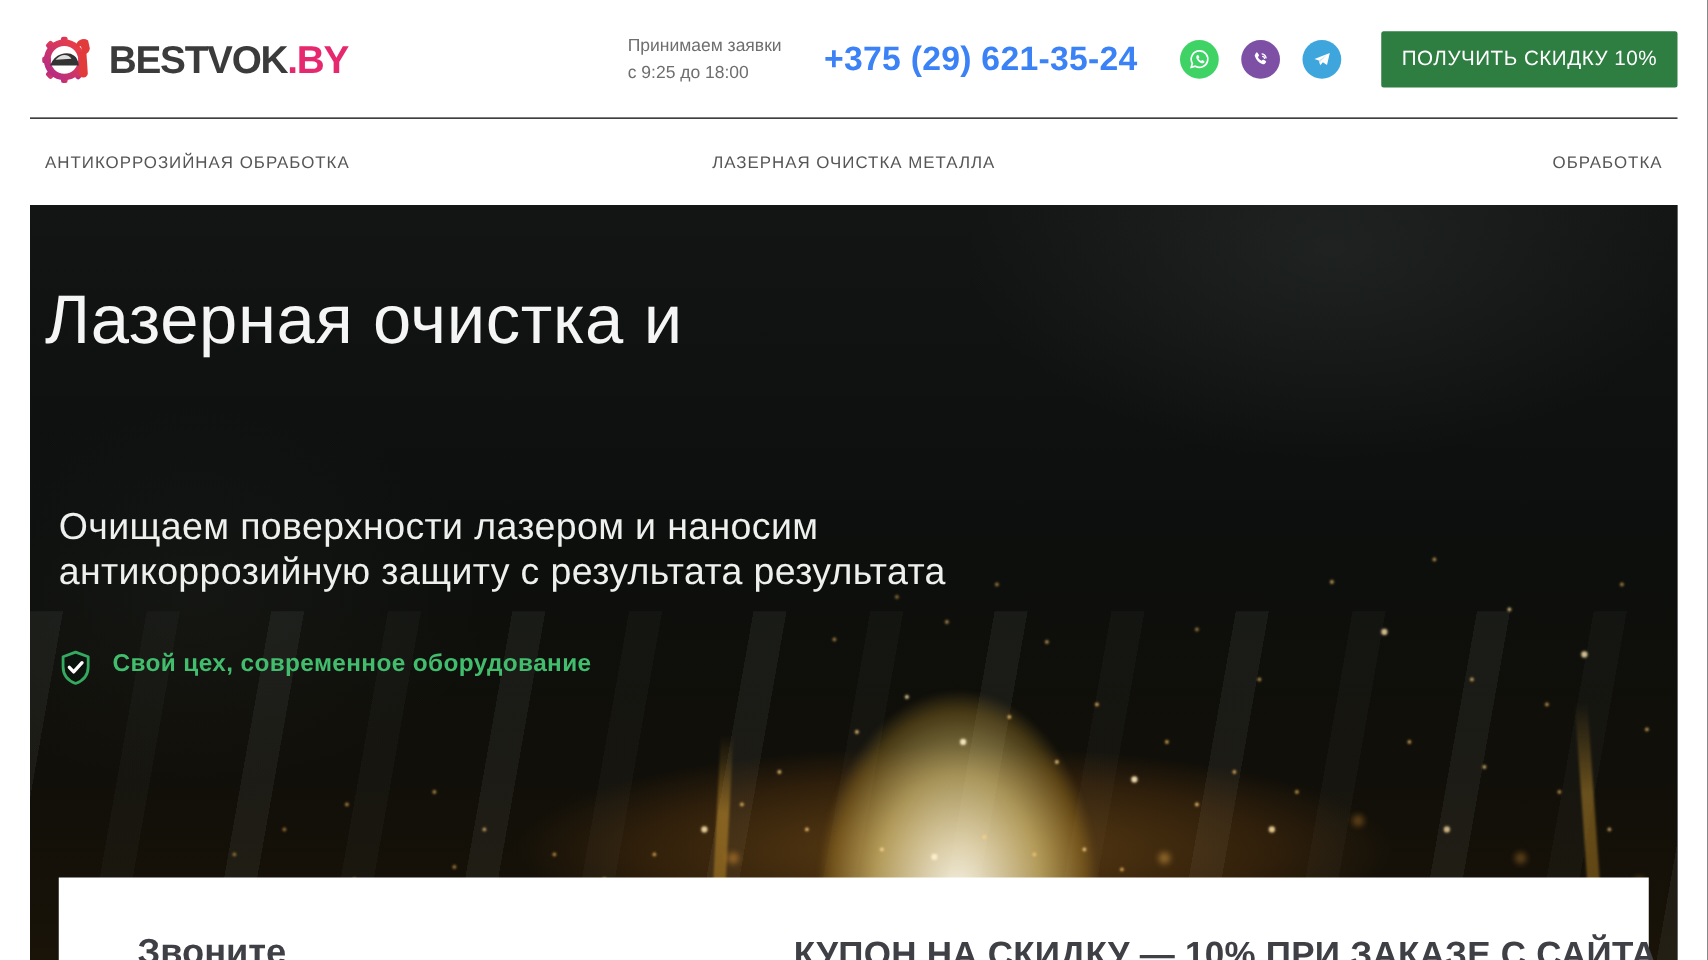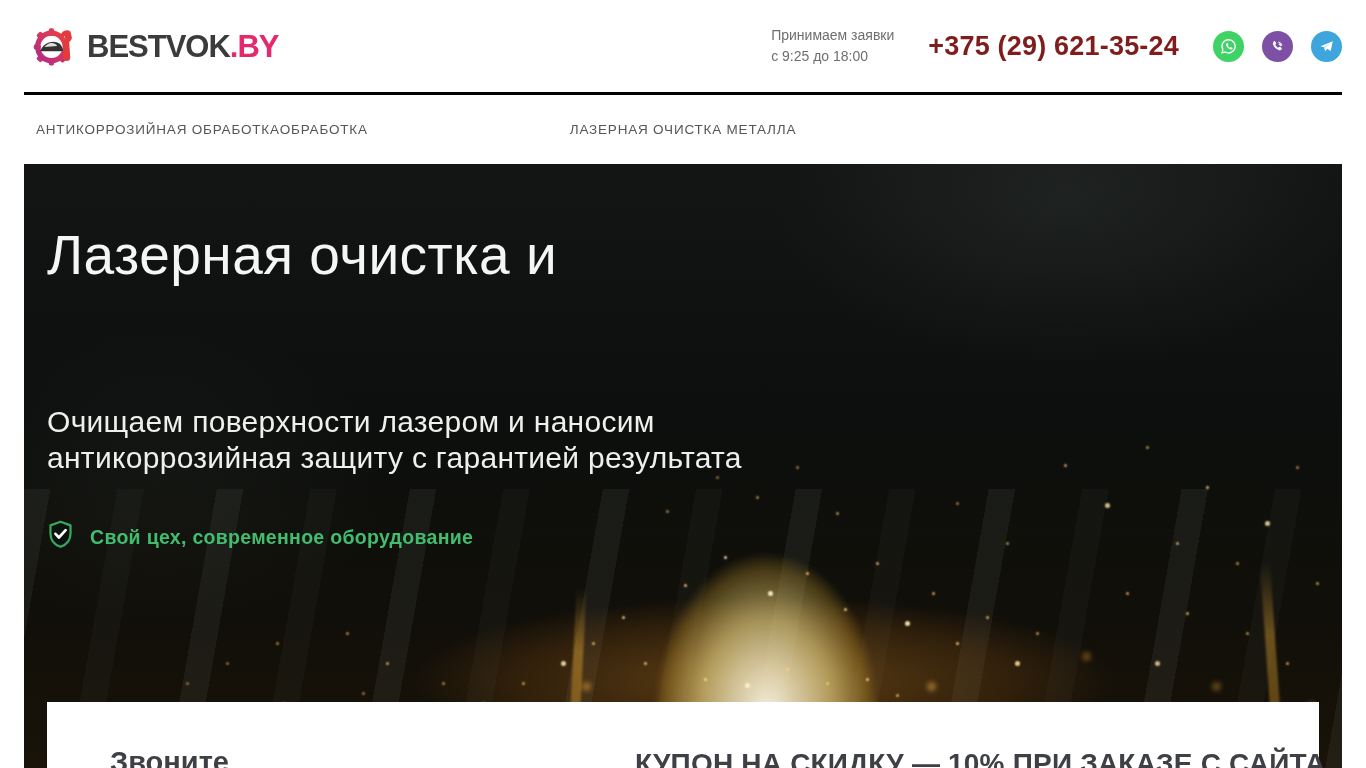"BESTVOK.BY" .header { border-bottom: 3px solid #000000 -> 1px solid #000000 }
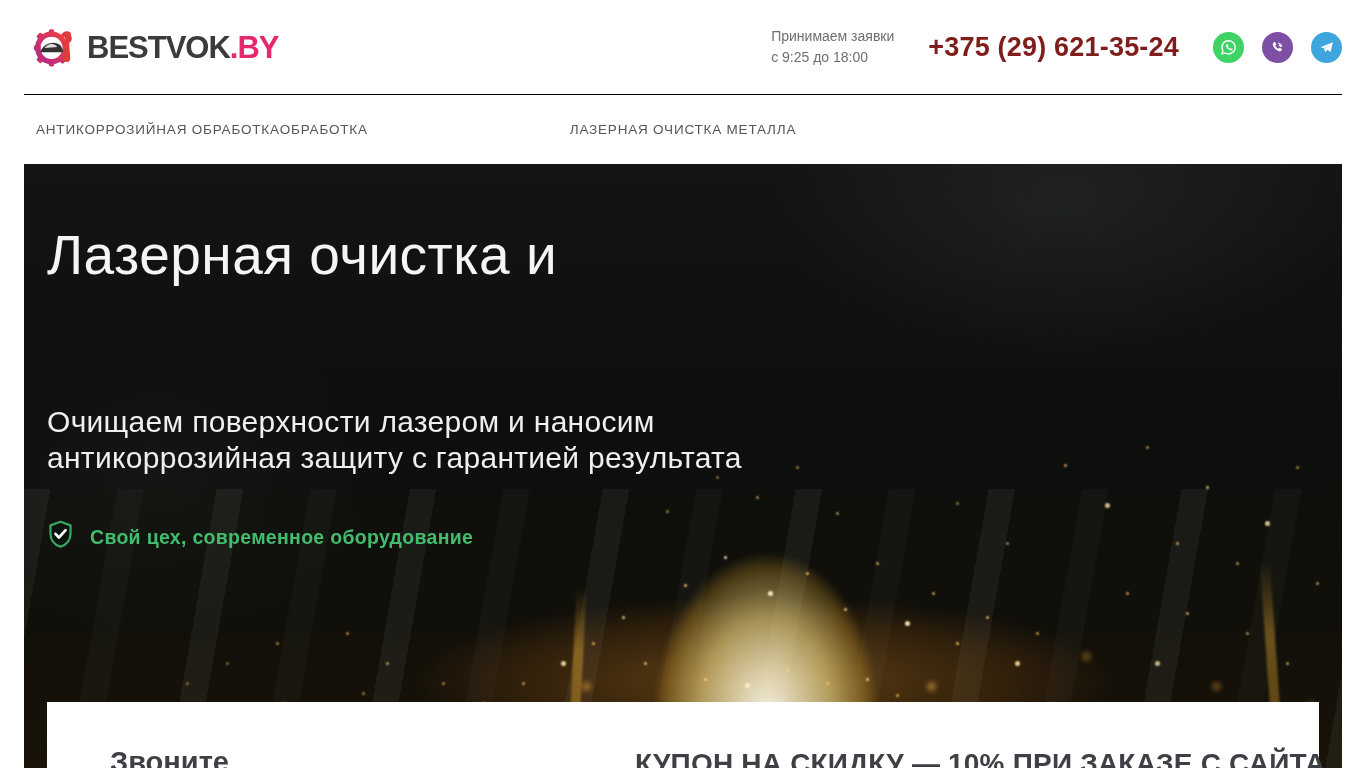"+375 (29) 621-35-24" .phone { color: #7f1d1d -> #3b82f6 }
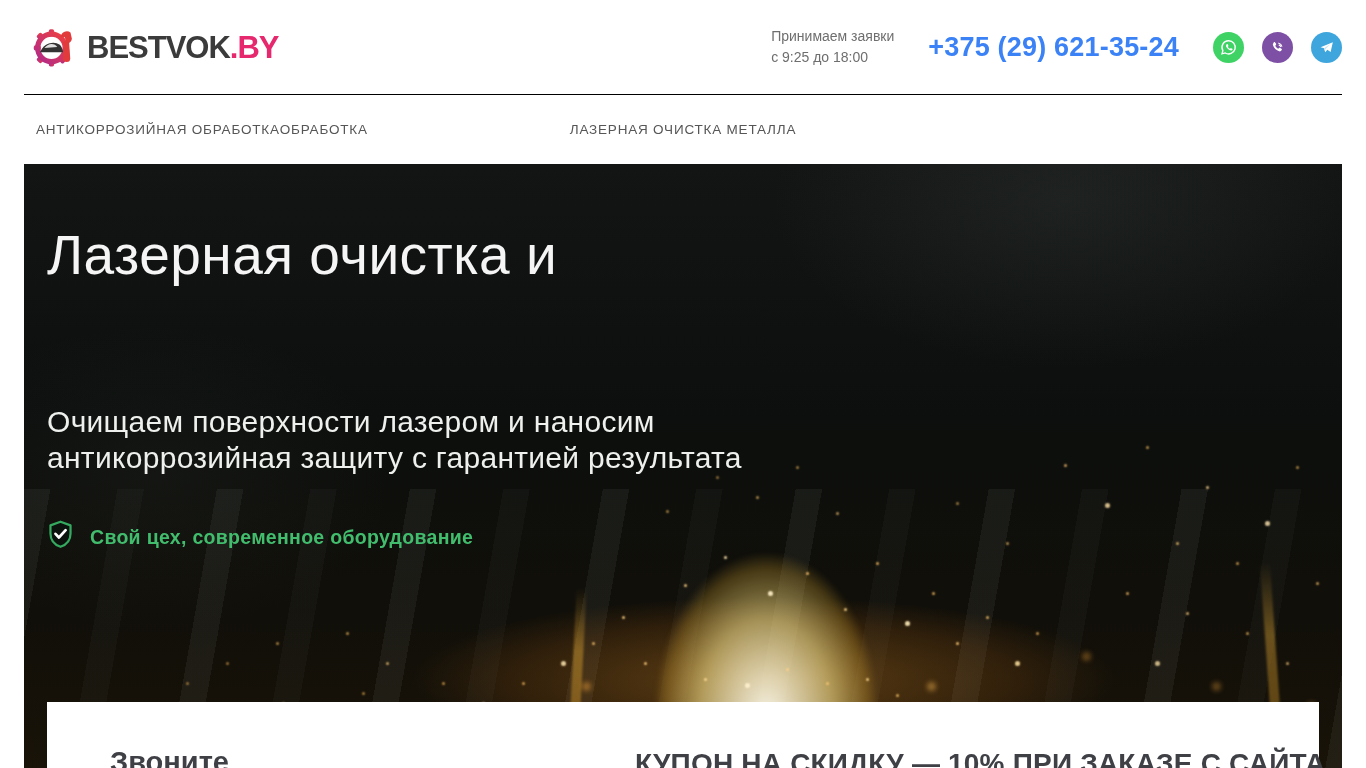"ПОЛУЧИТЬ СКИДКУ 10%" a.cta { html: none -> <a>ПОЛУЧИТЬ СКИДКУ 10%</a> }
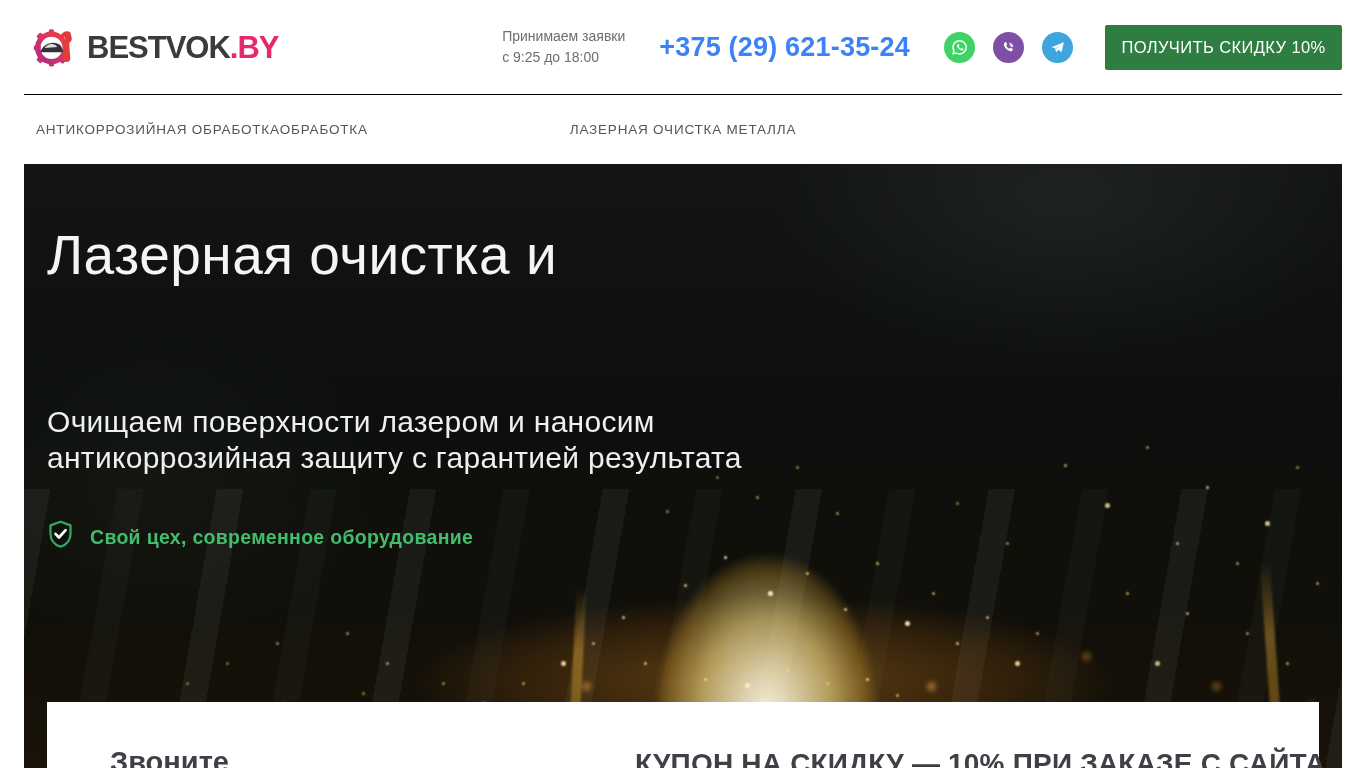"АНТИКОРРОЗИЙНАЯ ОБРАБОТКА" .nav { justify-content: none -> space-between }
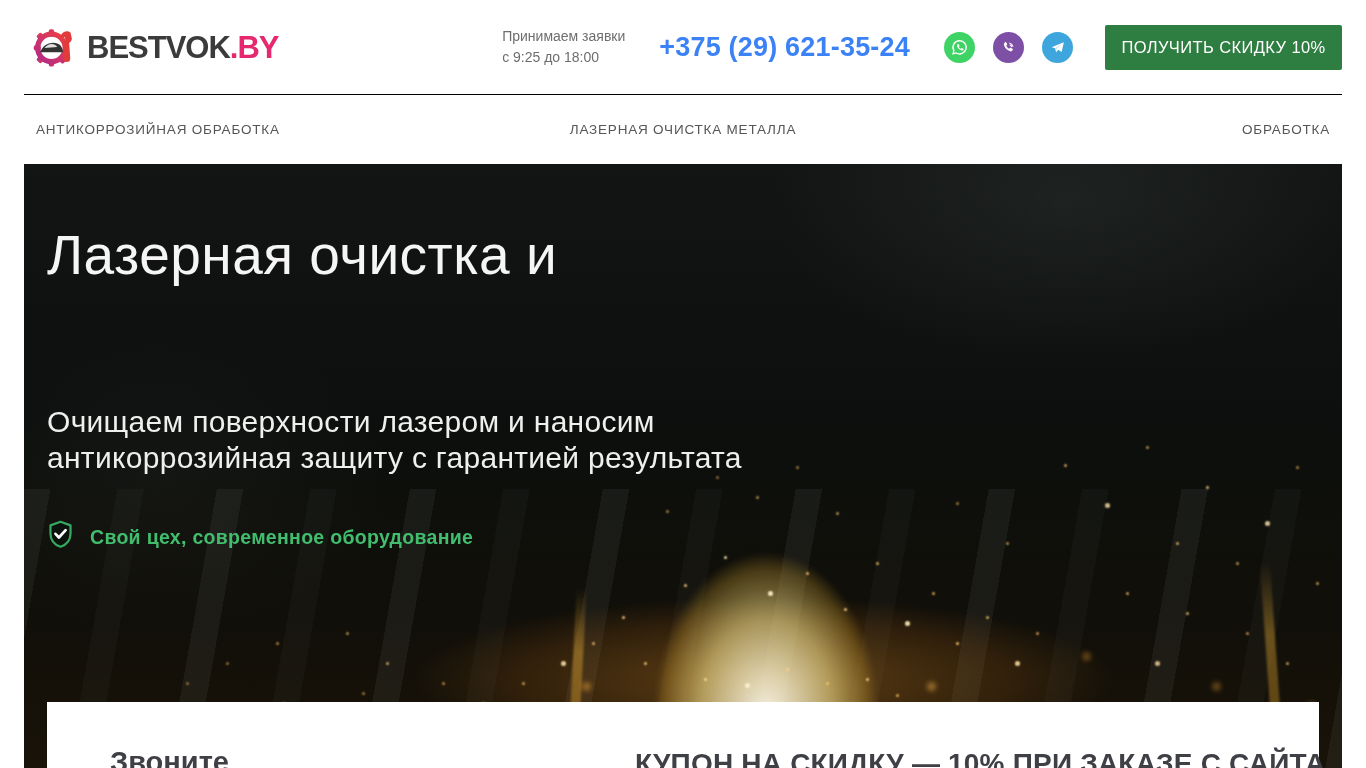"Лазерная очистка и" .hero-title { left: 23px -> 12px }
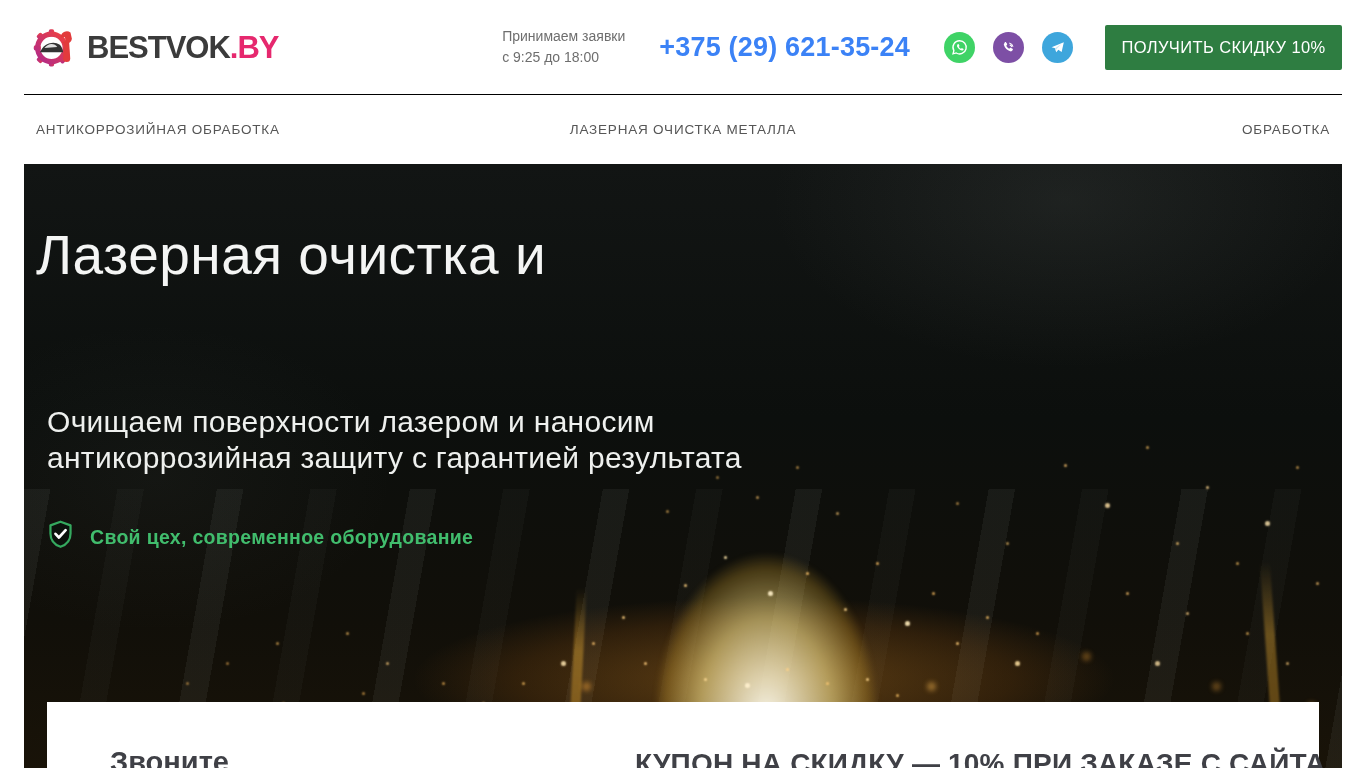"антикоррозийная защиту с гарантией" span { text: антикоррозийная защиту с гарантией -> антикоррозийную защиту с результата }
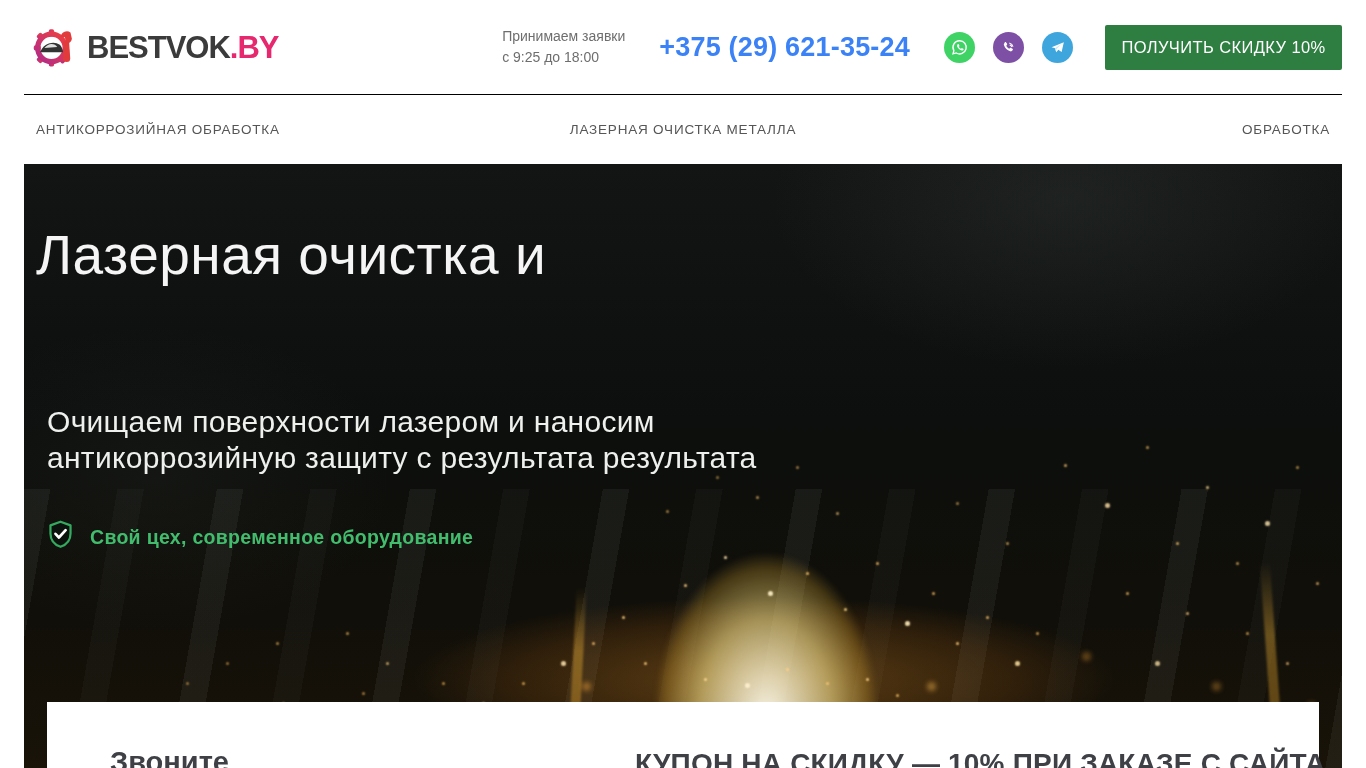"Свой цех, современное оборудование" .feature { align-items: flex-end -> flex-start }
